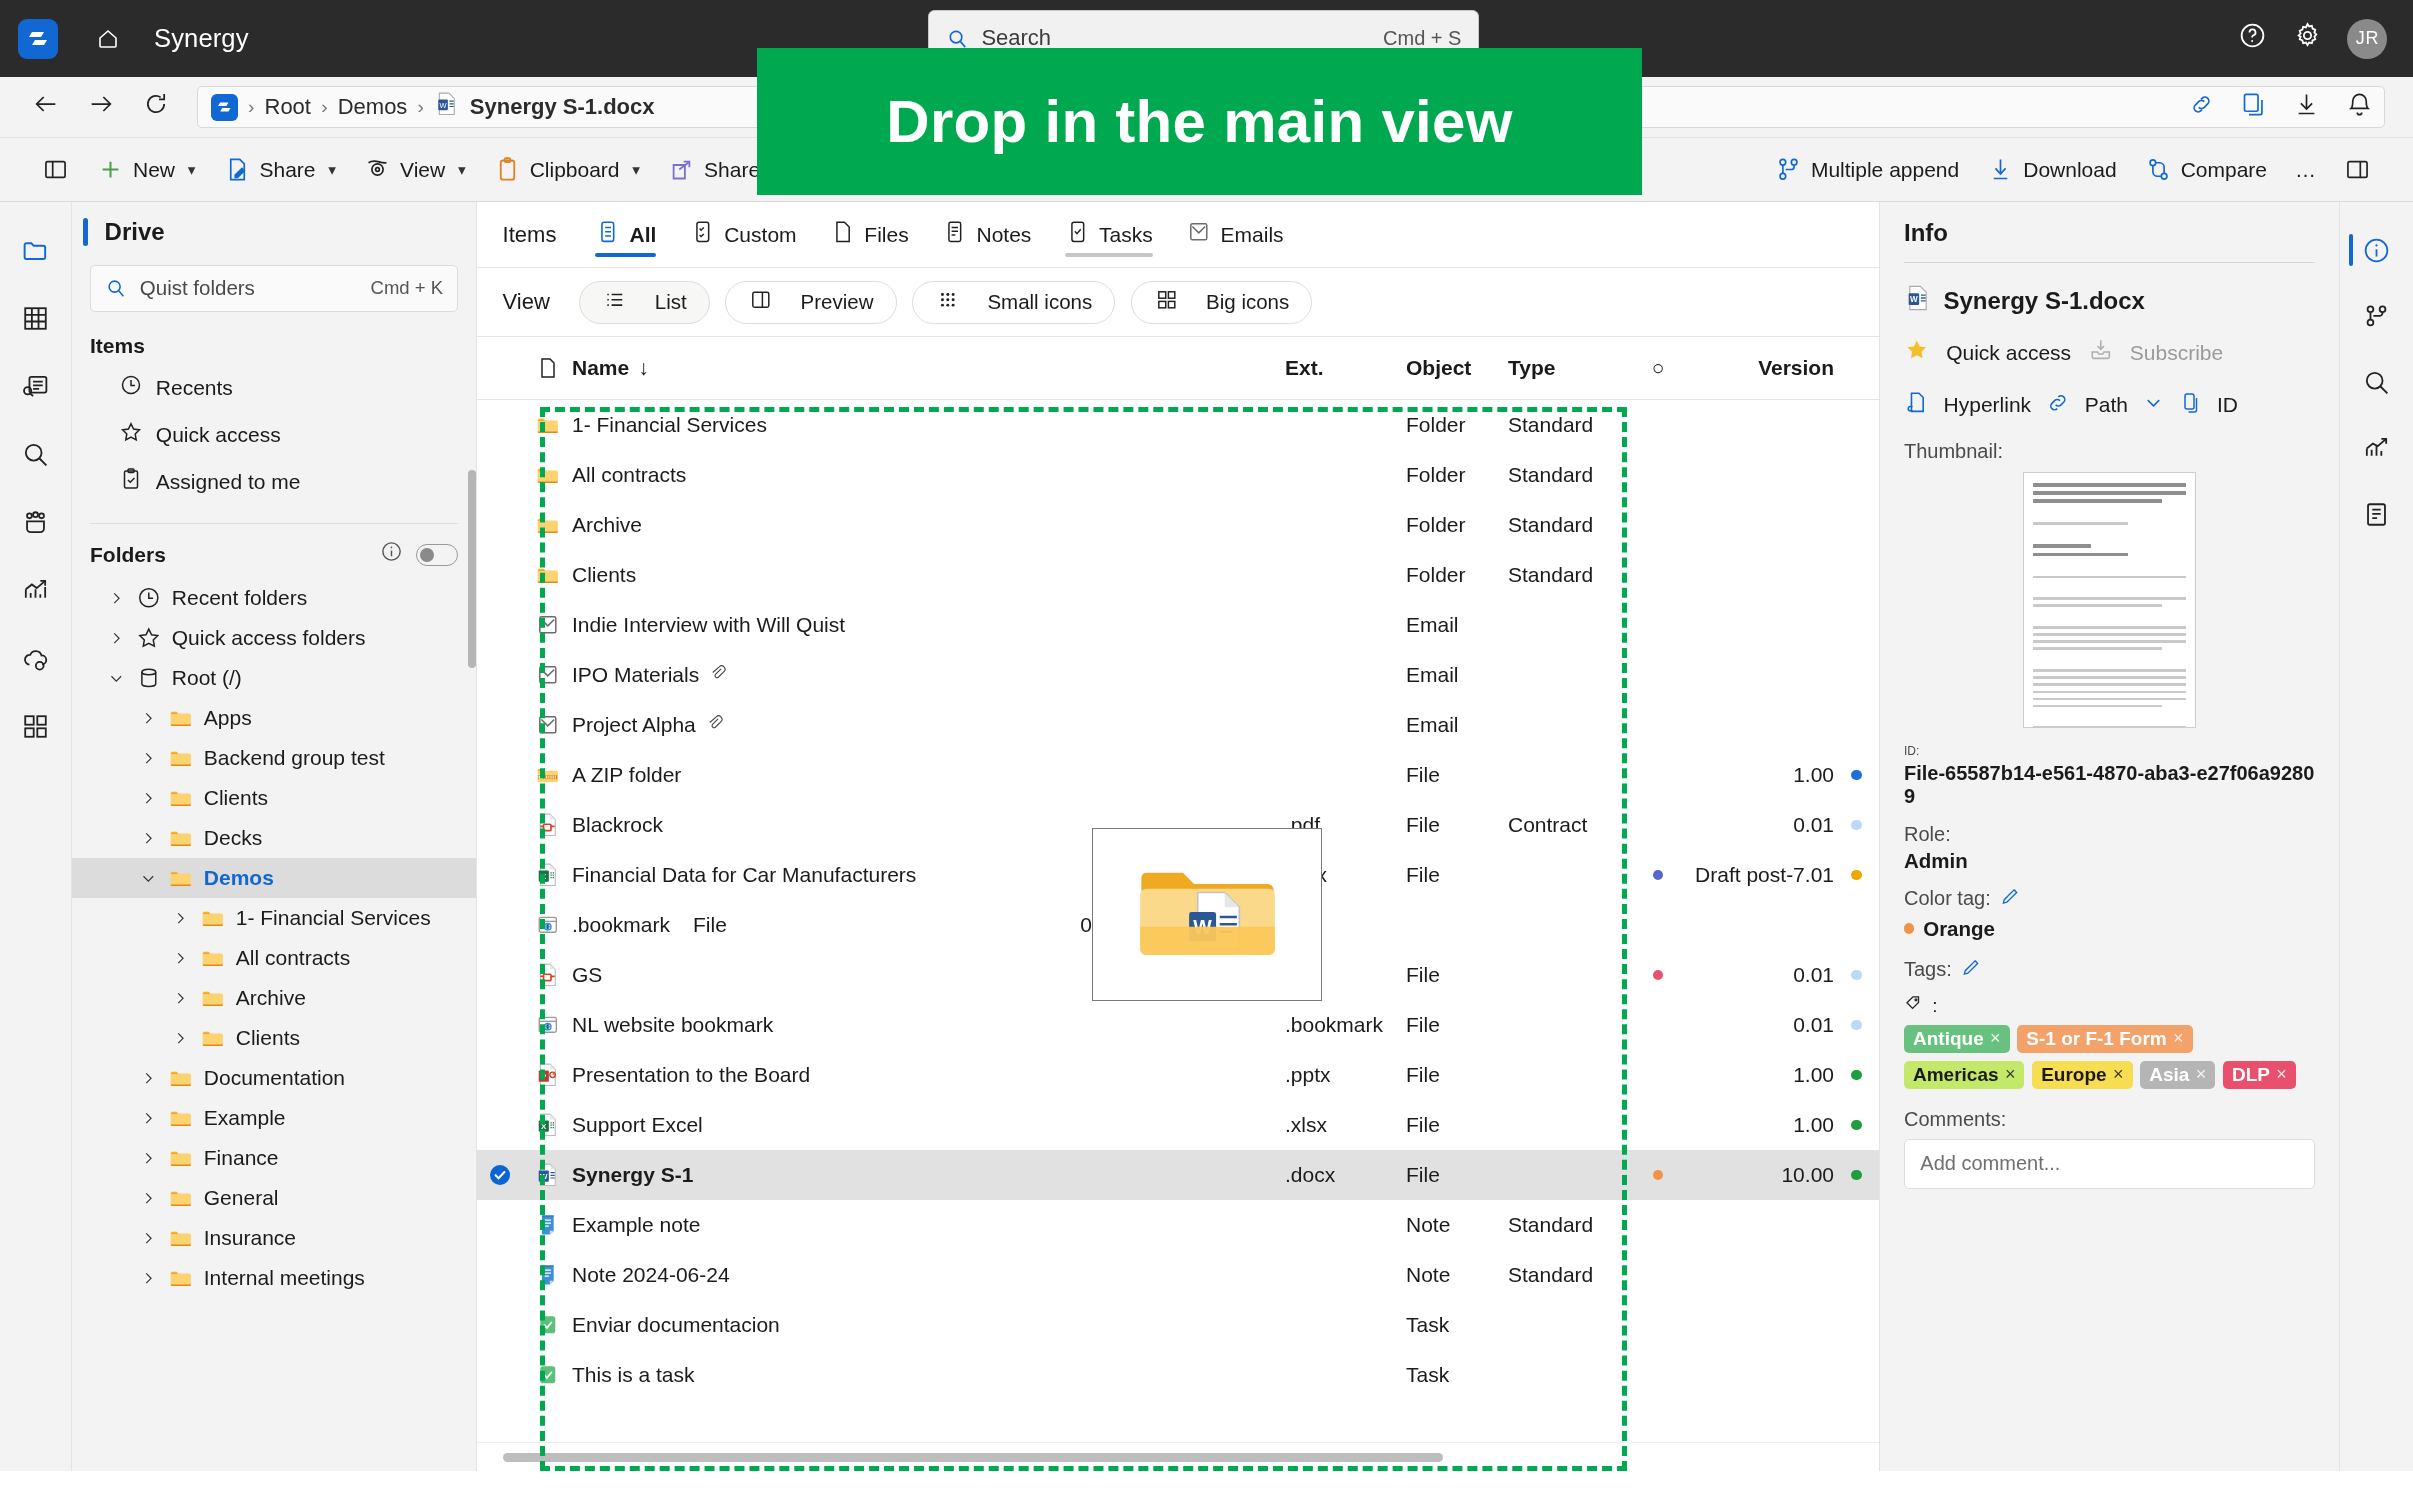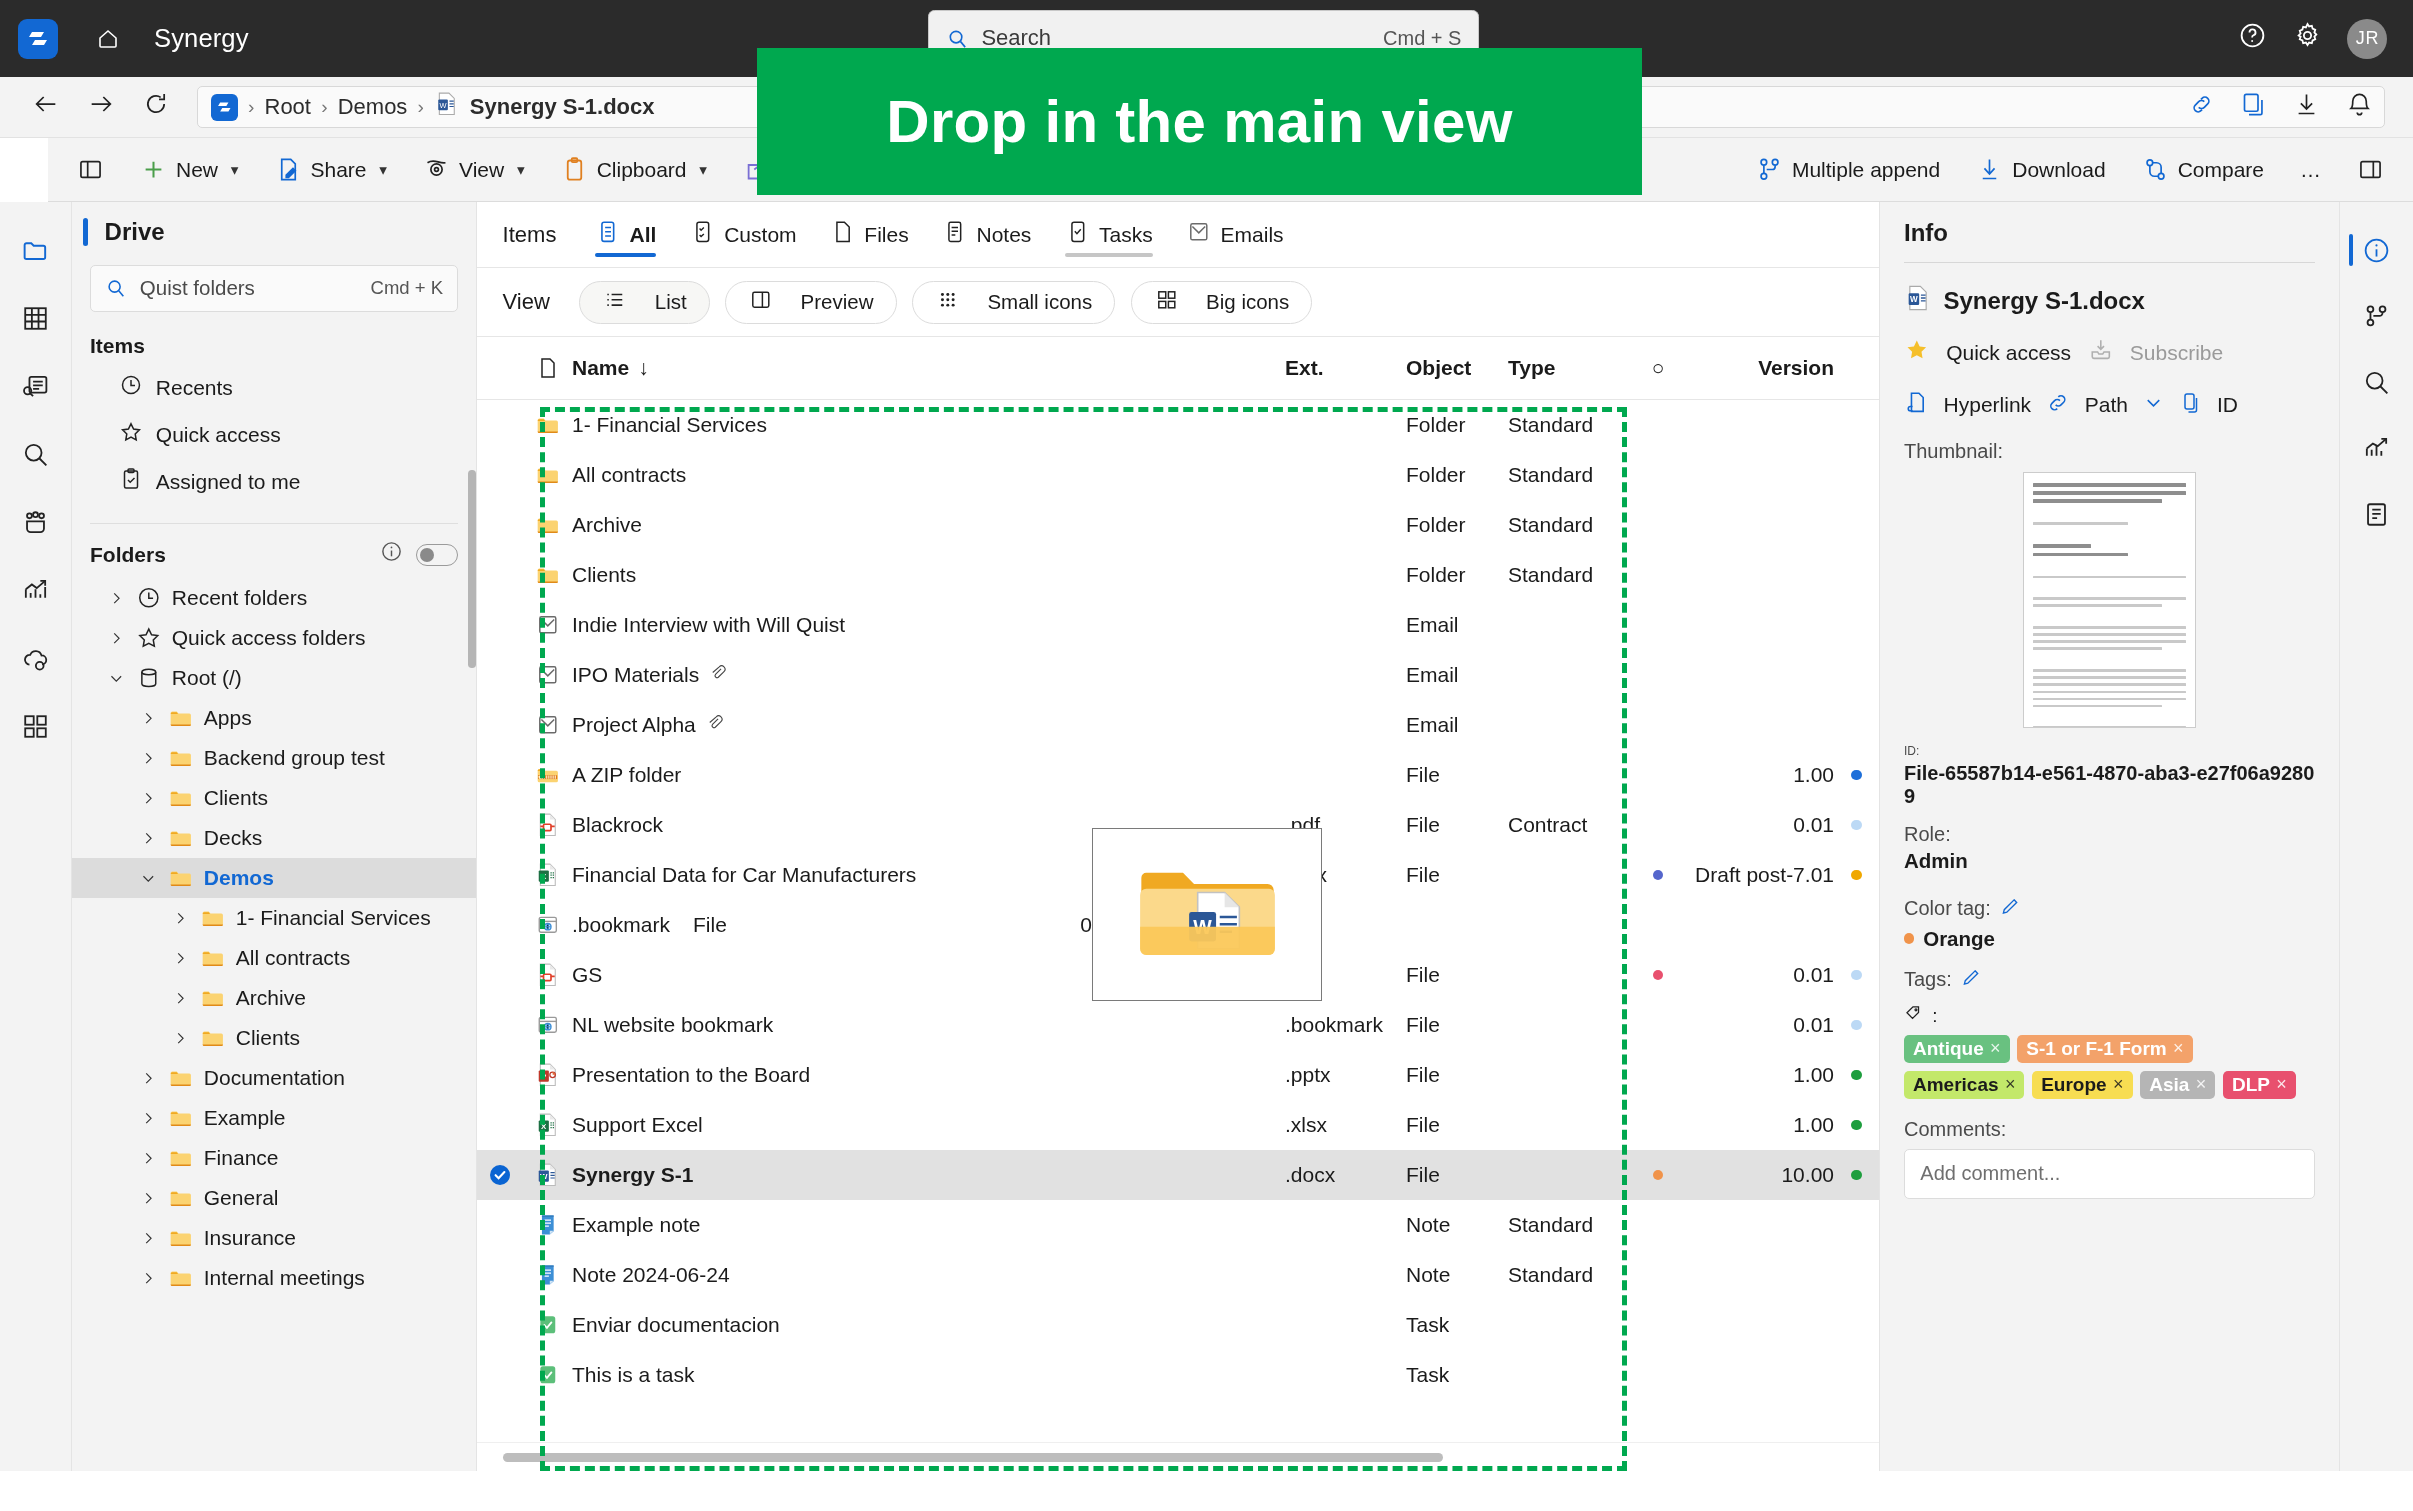"New" .toolbar { gap: 8px -> 0; margin-left: 48px -> none; padding: 0 15px -> 0 28px }
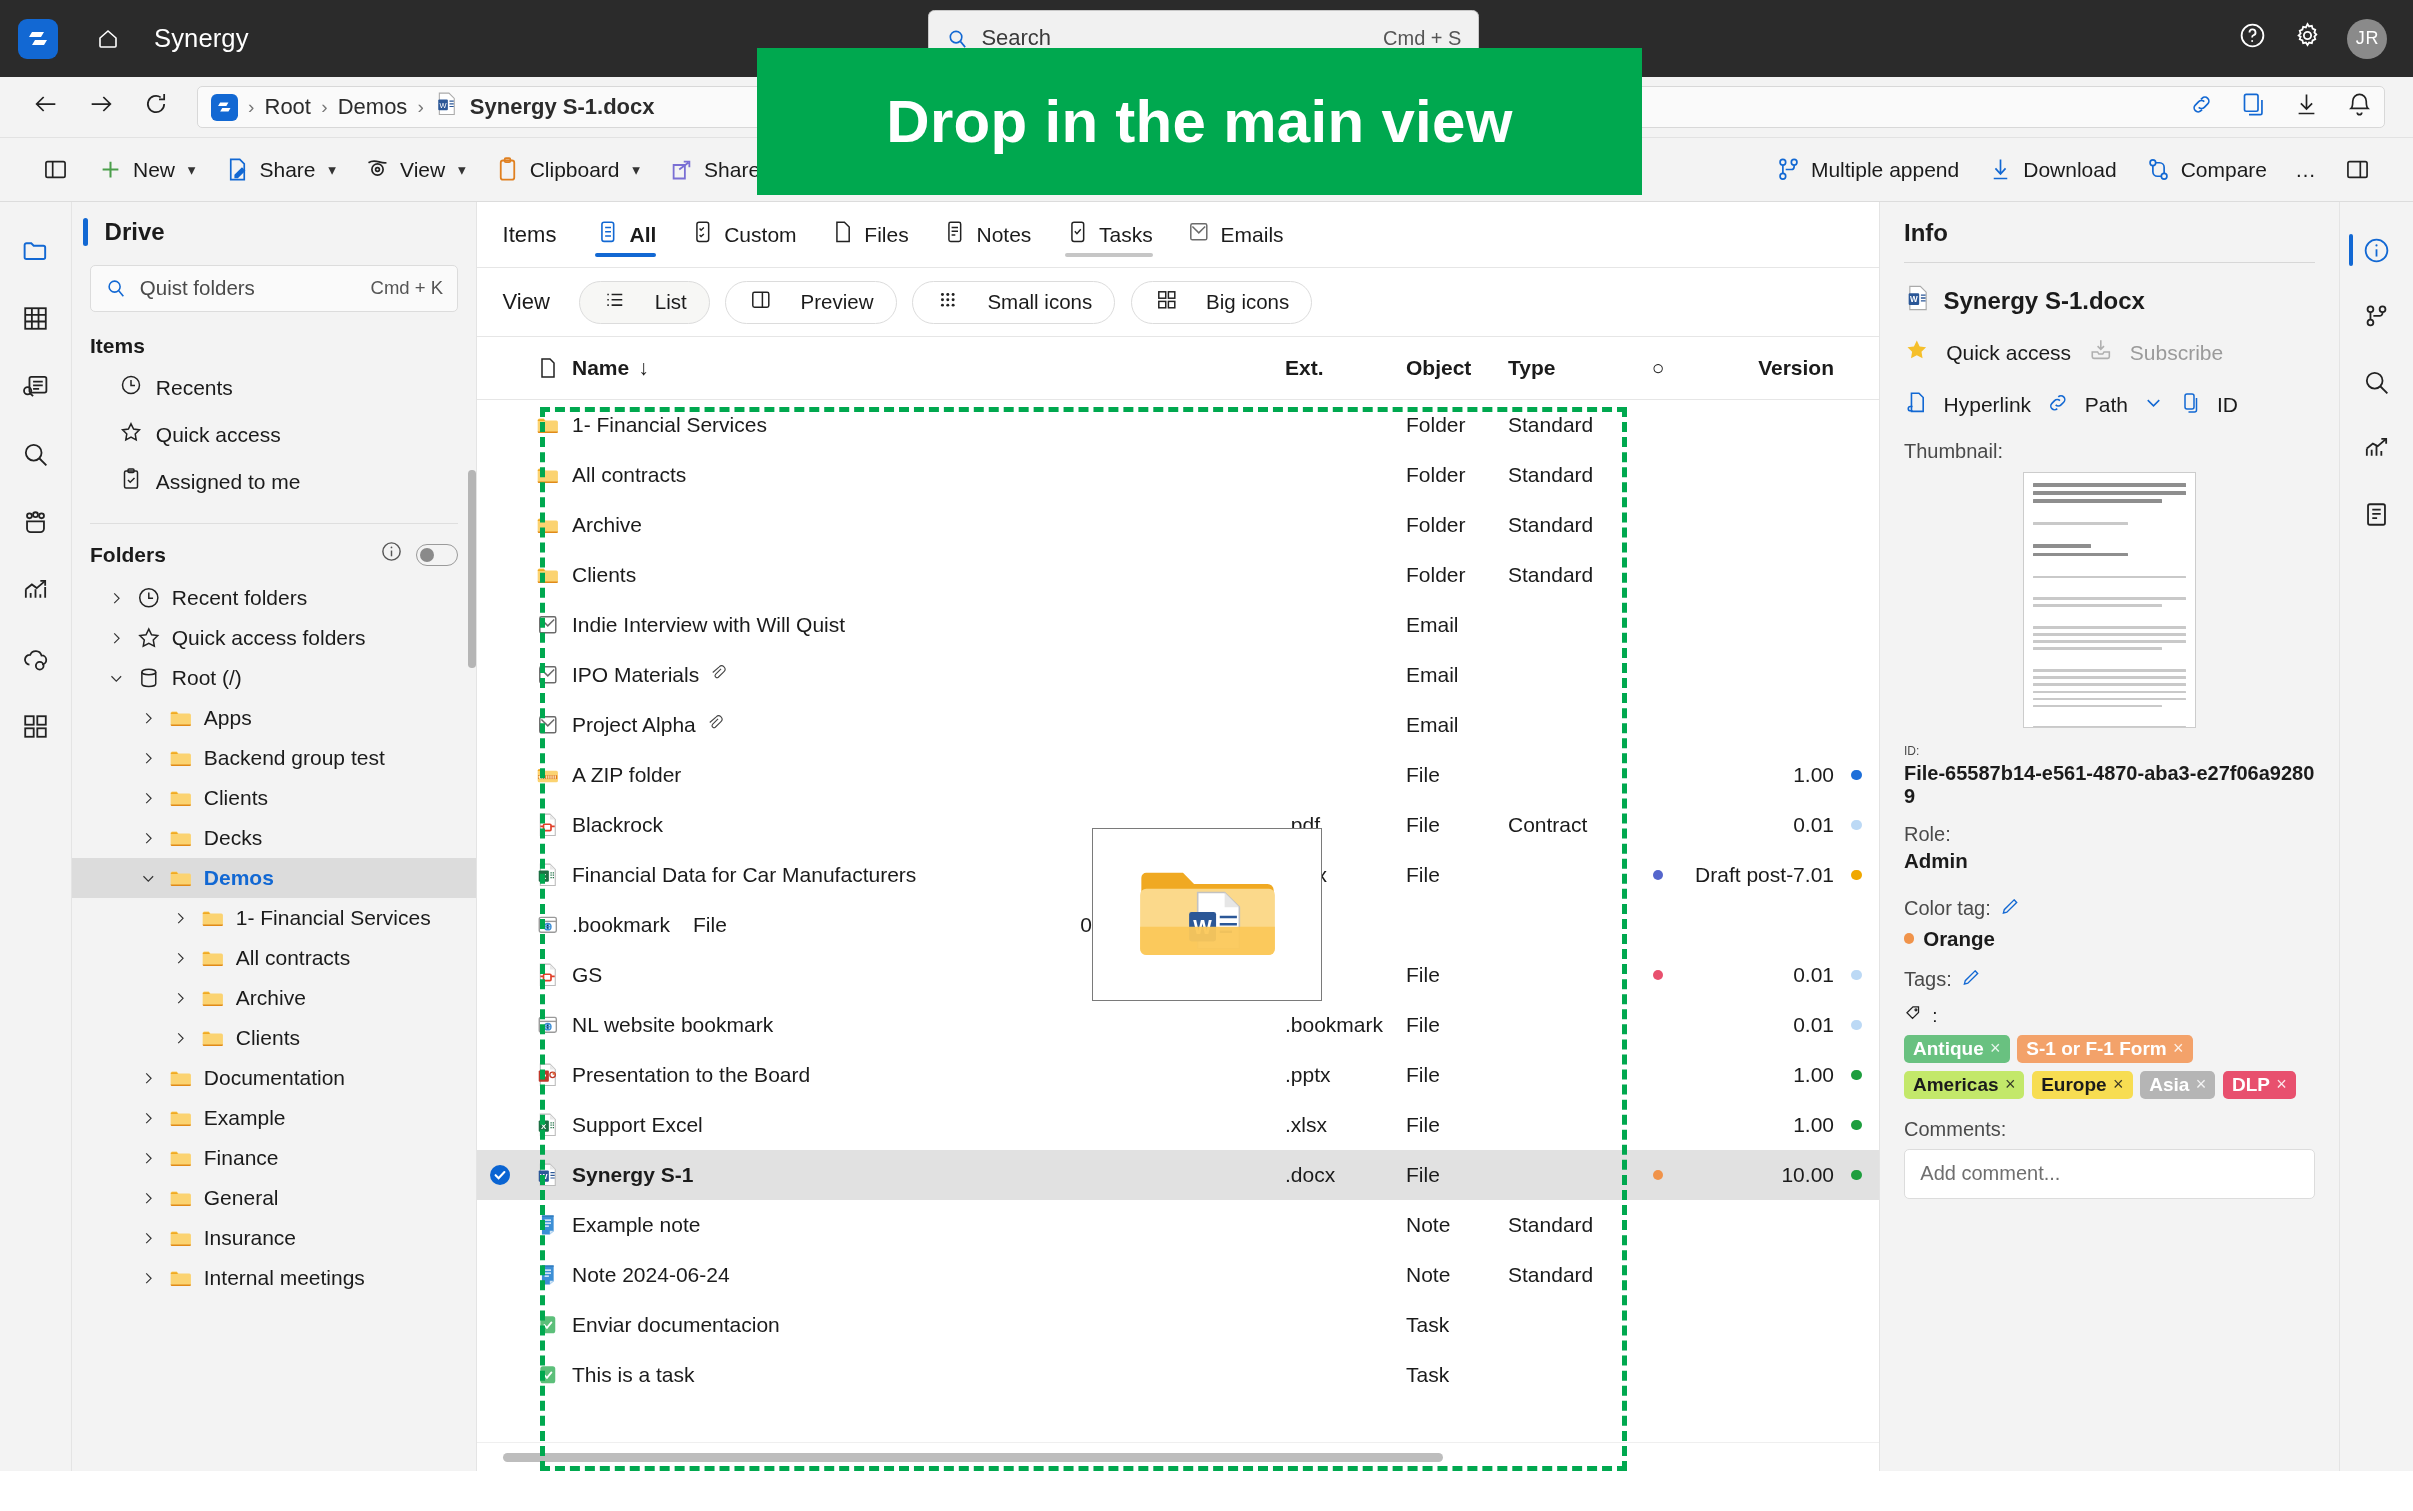"Color tag:" .ct-lbl { margin-top: 23px -> 13px }
